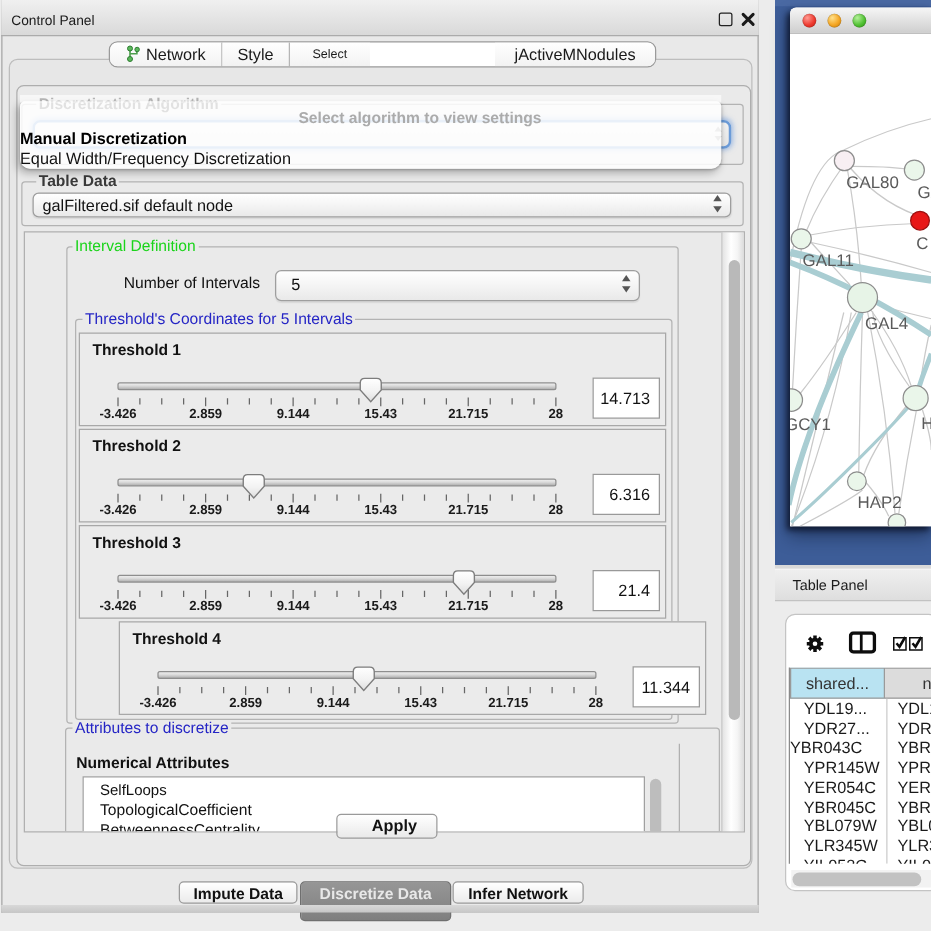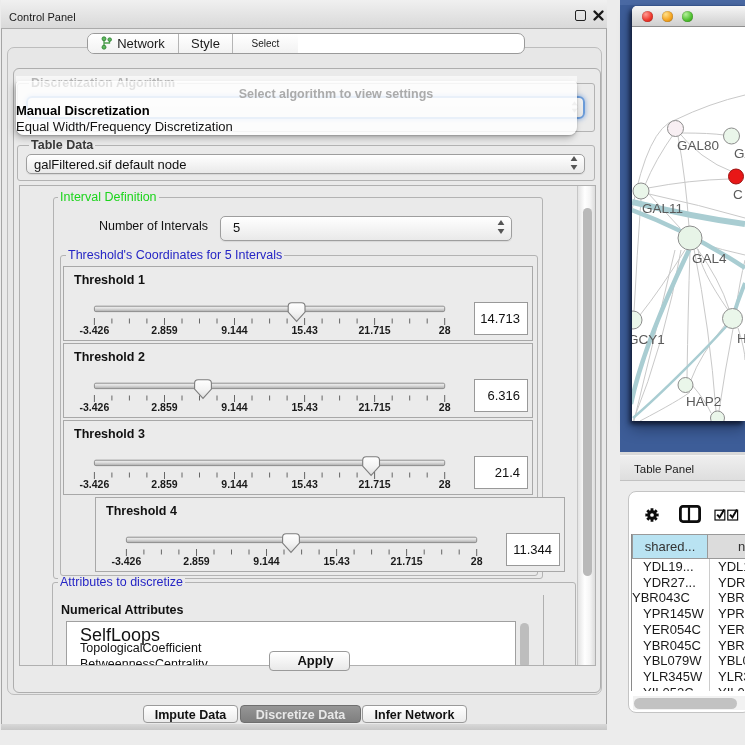"jActiveMNodules" div { html: none -> <div>jActiveMNodules</div> }
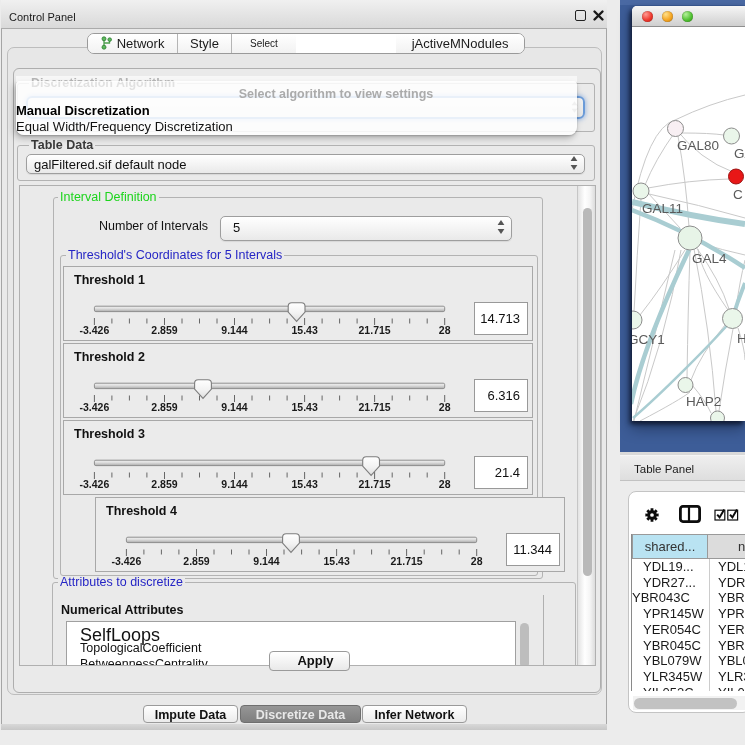"SelfLoops" div.abs { font-size: 18px -> 12px }
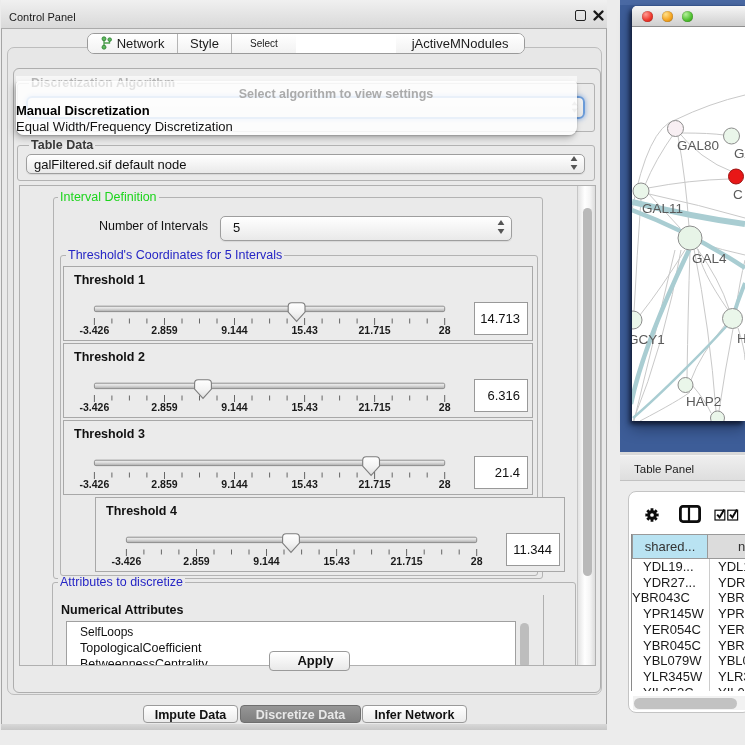"Discretize Data" div.abs { height: 18px -> 32px }
